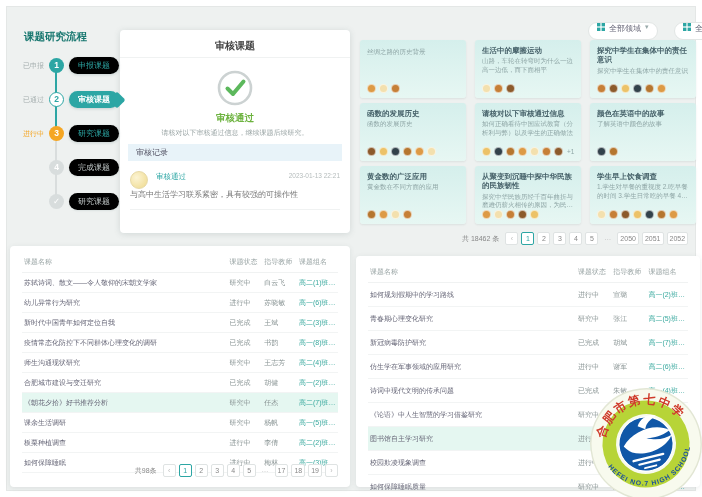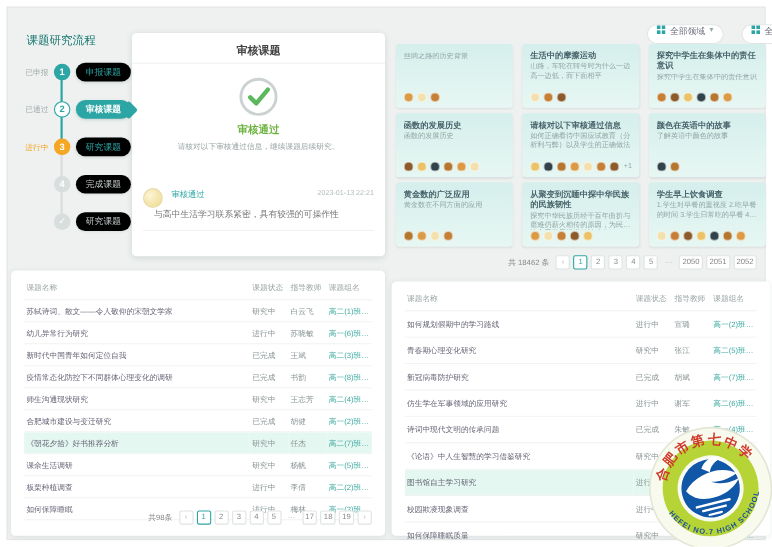"课题研究流程" .flow-title { font-weight: normal -> bold }
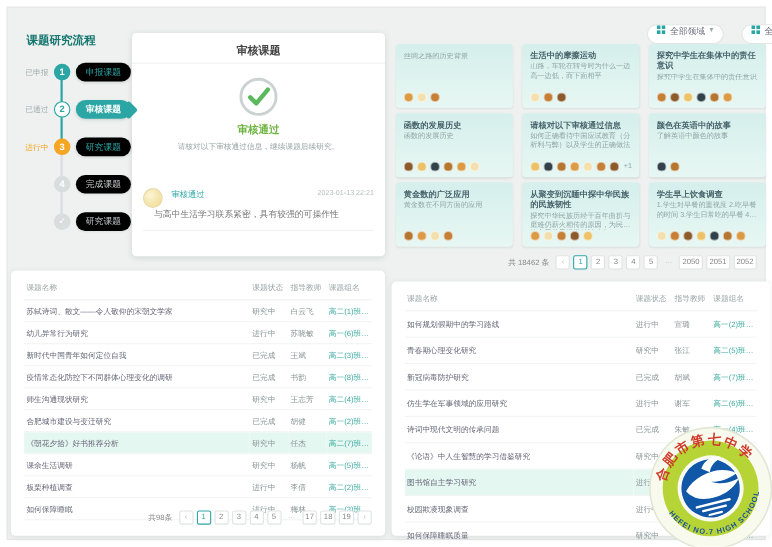"审核记录" div.rv-bar { html: none -> <div>审核记录</div> }
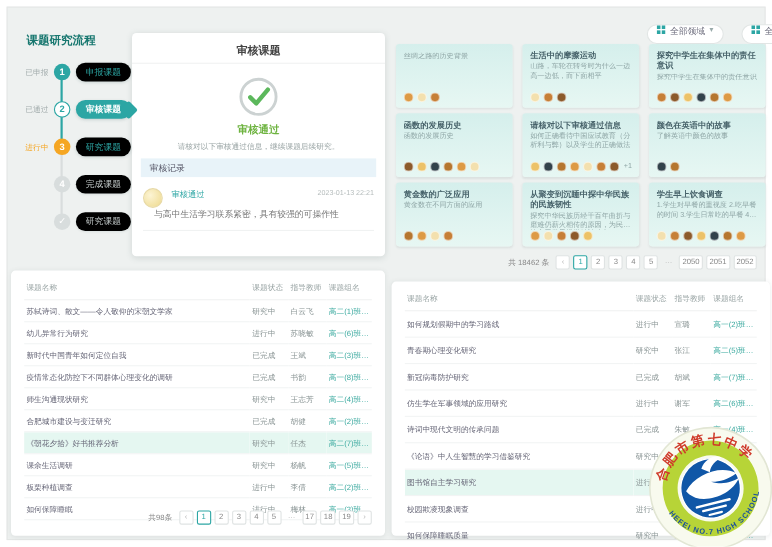"与高中生活学习联系紧密，具有较强的可操作性" .rv-comment { margin-left: 10px -> none }
